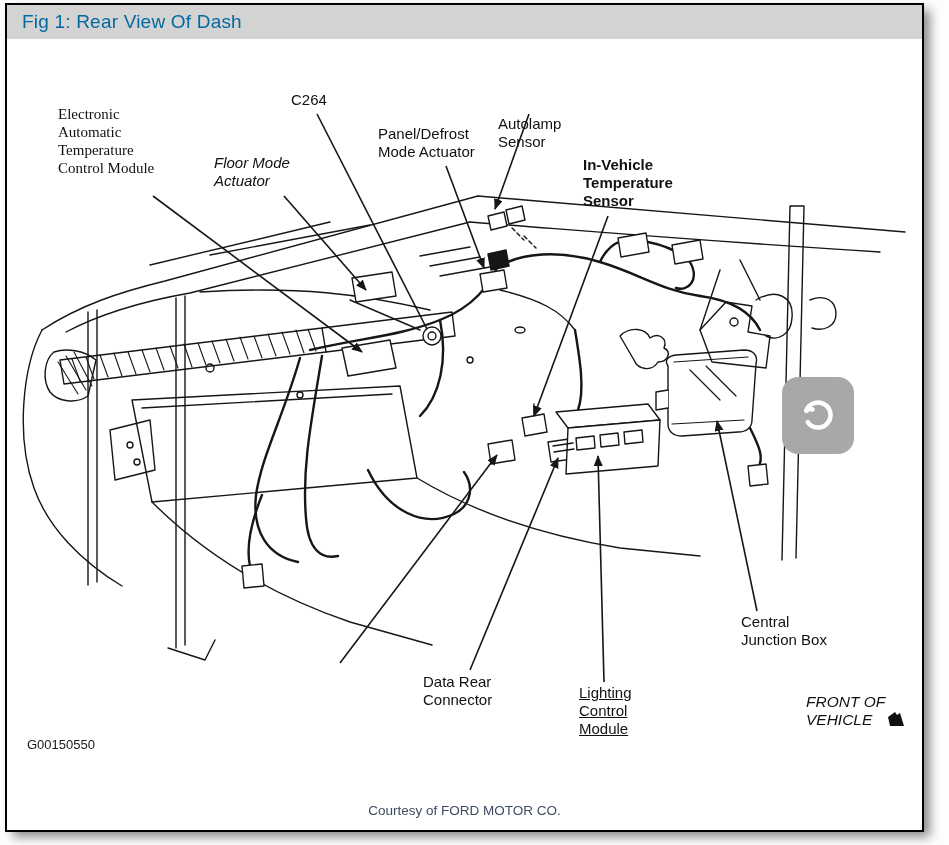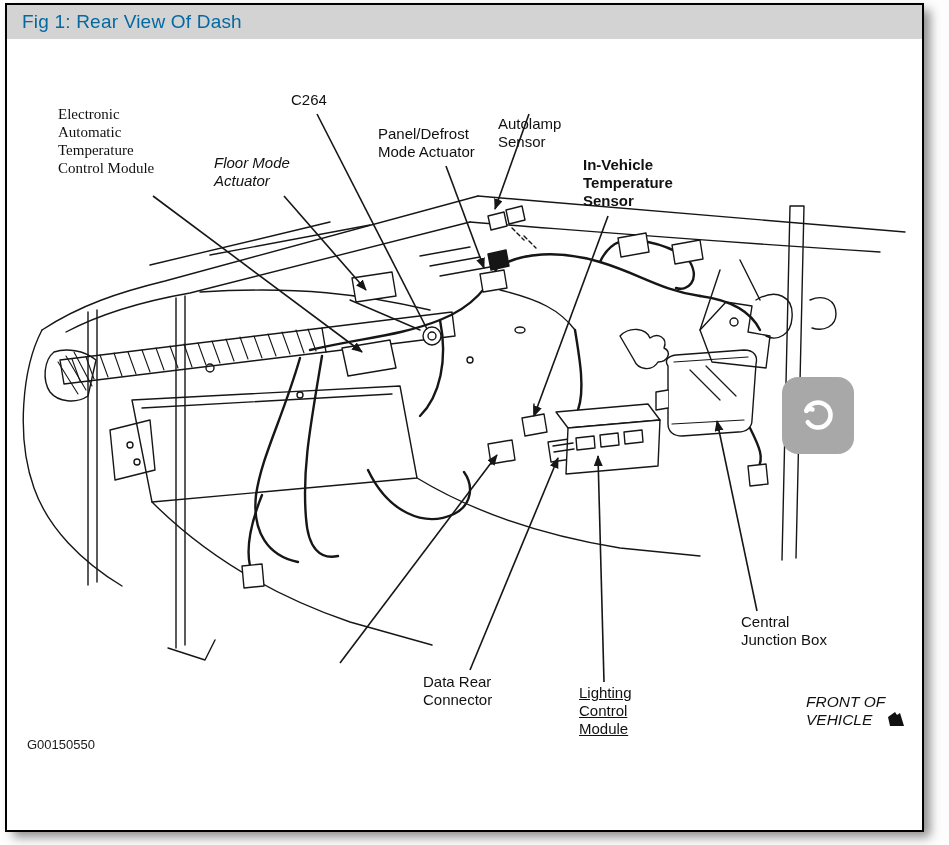"Courtesy of FORD MOTOR CO." div.credit { html: none -> <div>Courtesy of FORD MOTOR CO.</div> }
